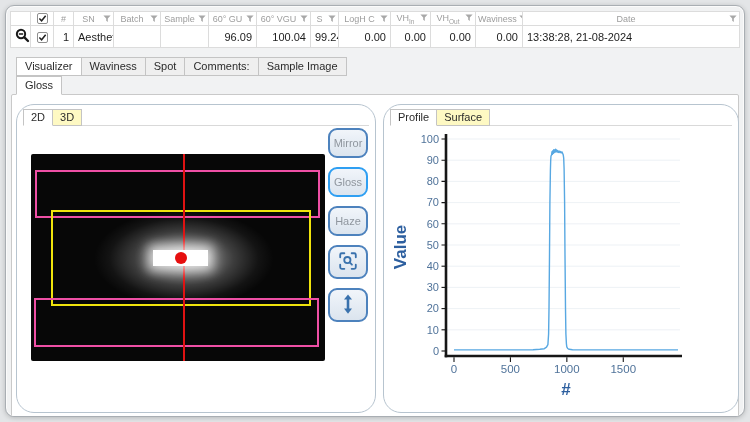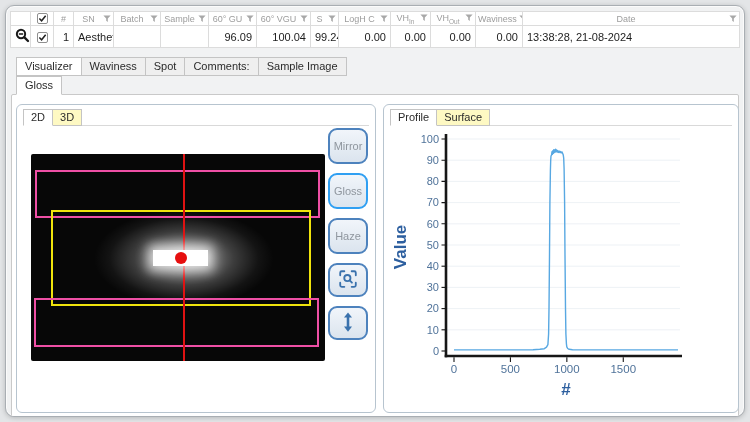"2D" .card { border-radius: 6px -> 18px }
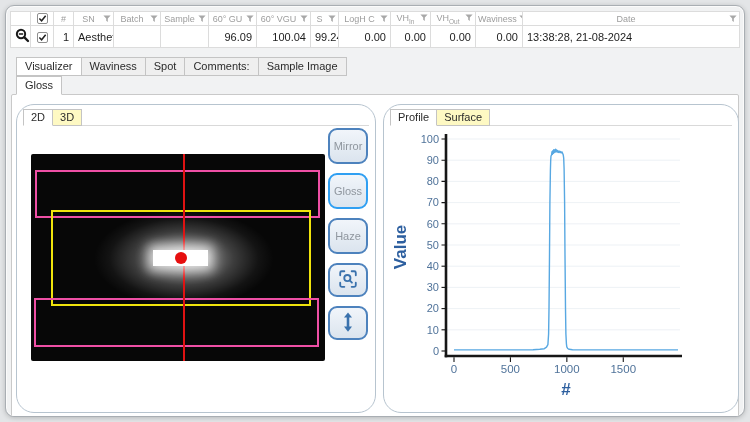"Mirror" .side-btn { height: 36px -> 30px }
